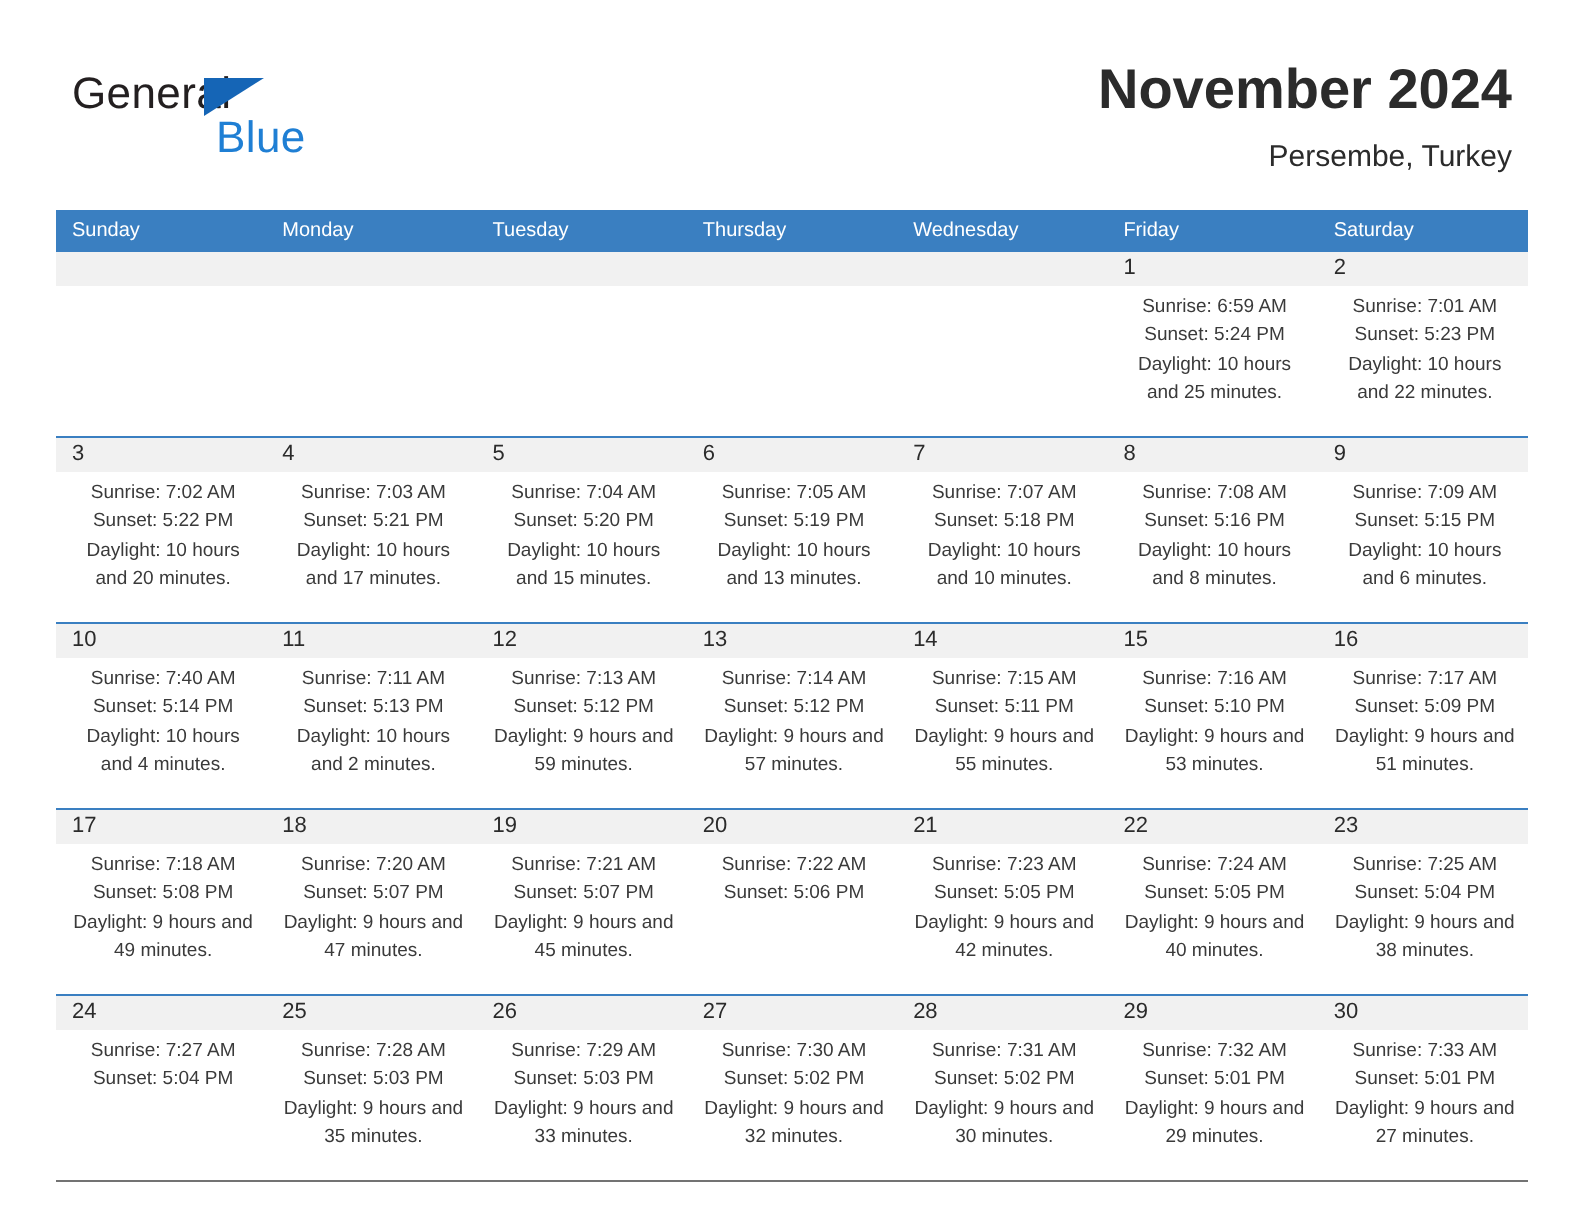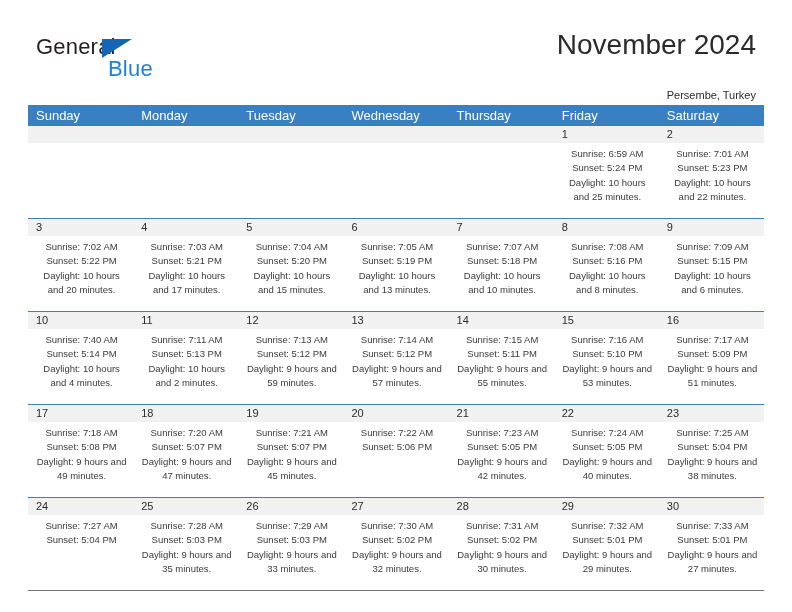"November 2024" .cal-title { font-weight: normal -> bold }
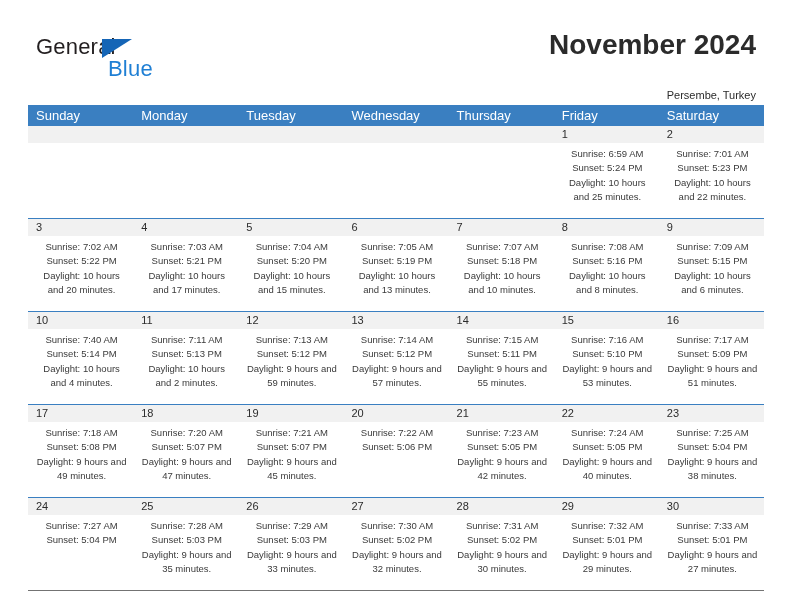"Persembe, Turkey" .cal-subtitle { font-size: 11px -> 15px; margin-top: 22px -> 6px }
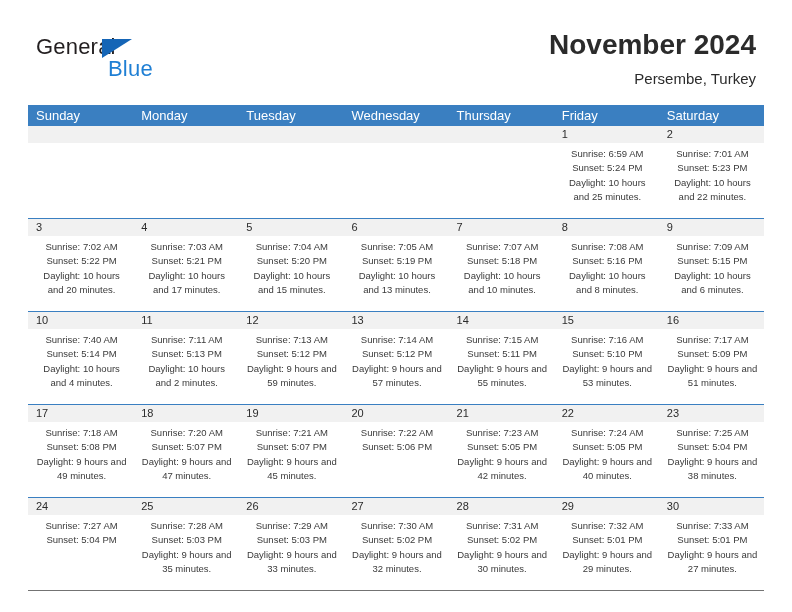"Sunday" .weekday { font-size: 13px -> 10px }
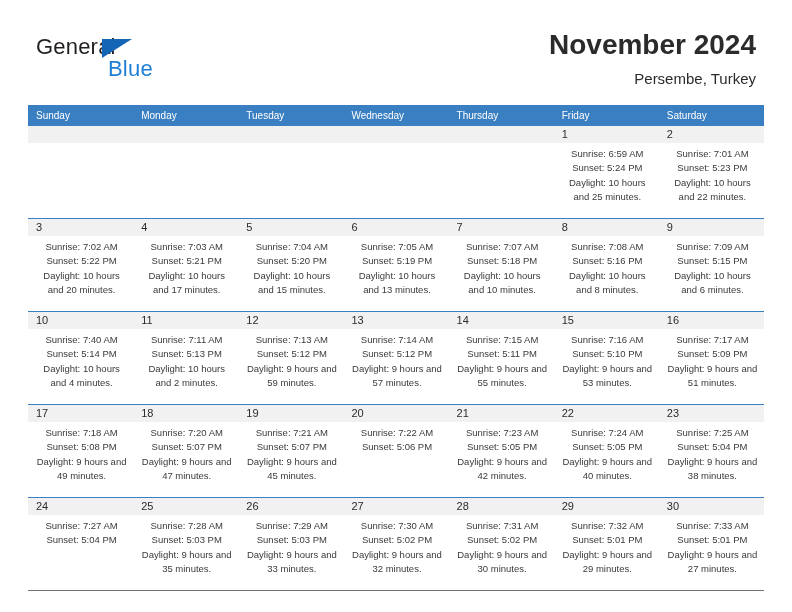"Wednesday" div.weekday { order: before "Thursday" -> after "Thursday" }
